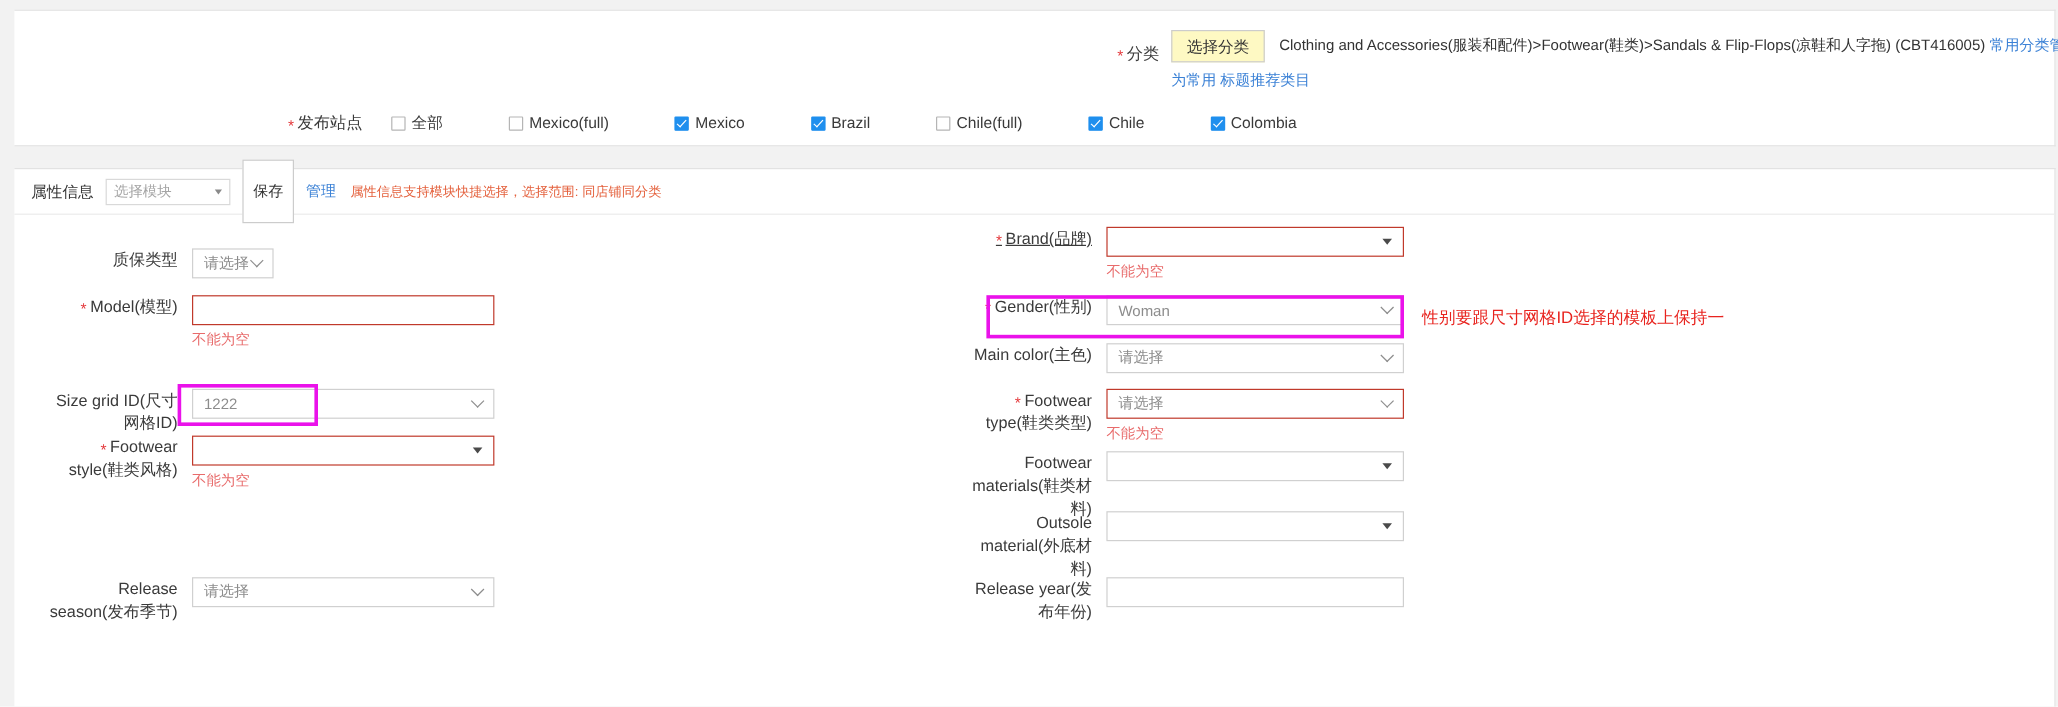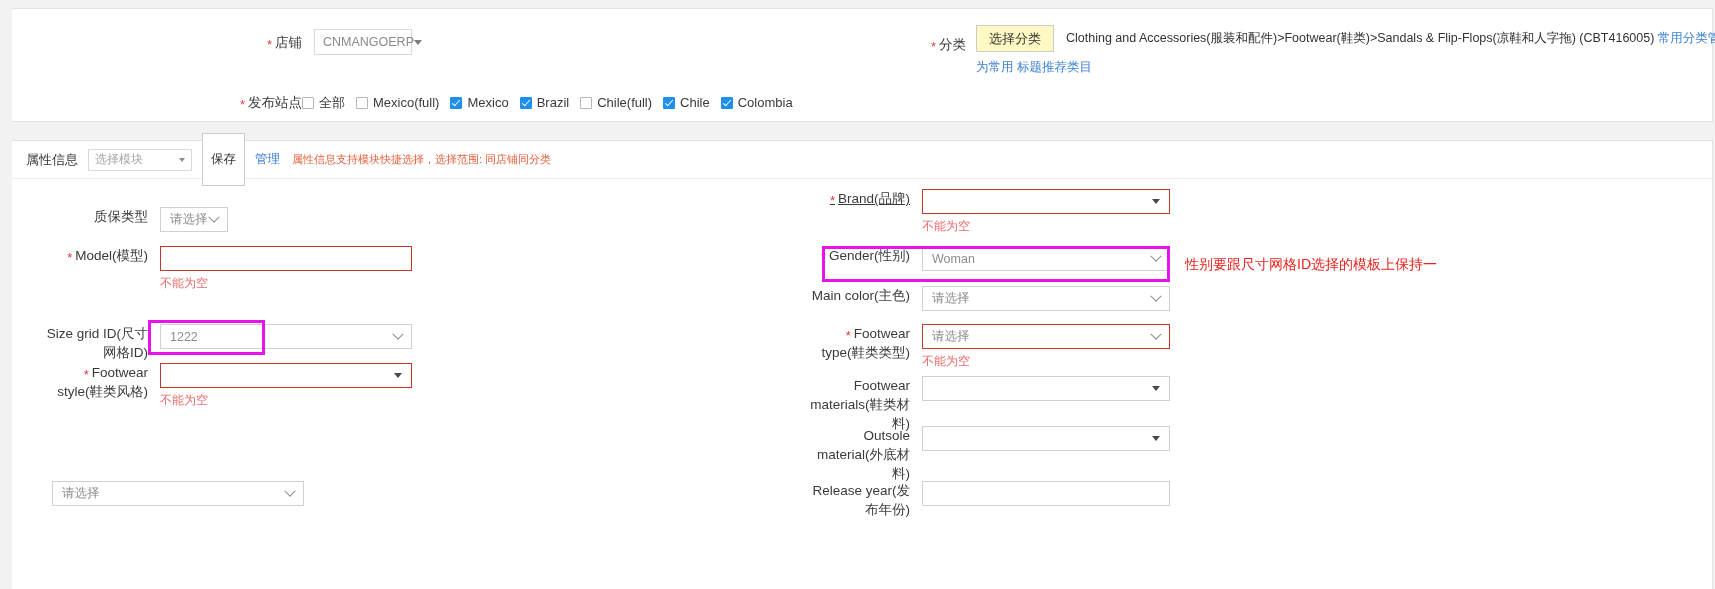"* 店铺" div { html: <div> <div> <span>*</span><span>店铺</span> </div> <div> <span>CNMANGOERP</span> <span></span> </div> </div> -> none }
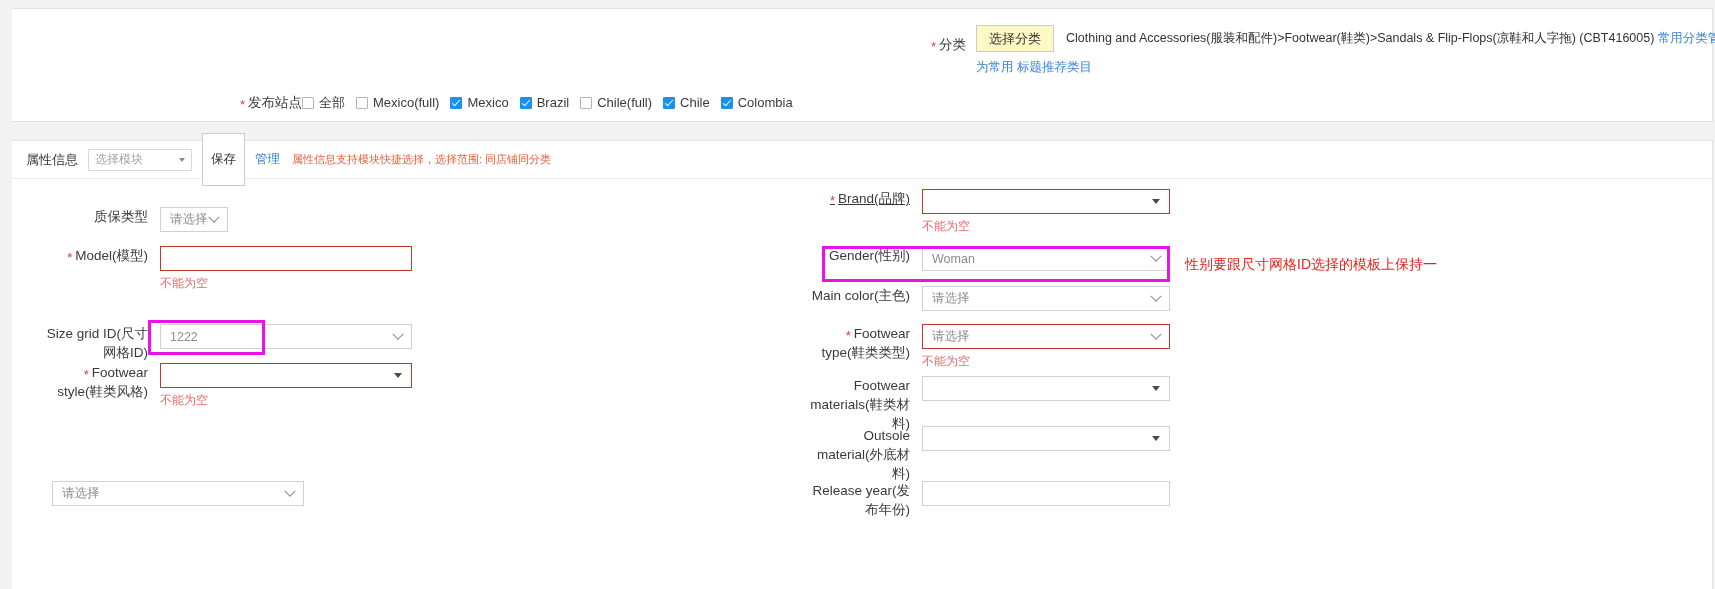"全部" #site-boxes { gap: none -> 44px; margin-left: 0 -> 24px }
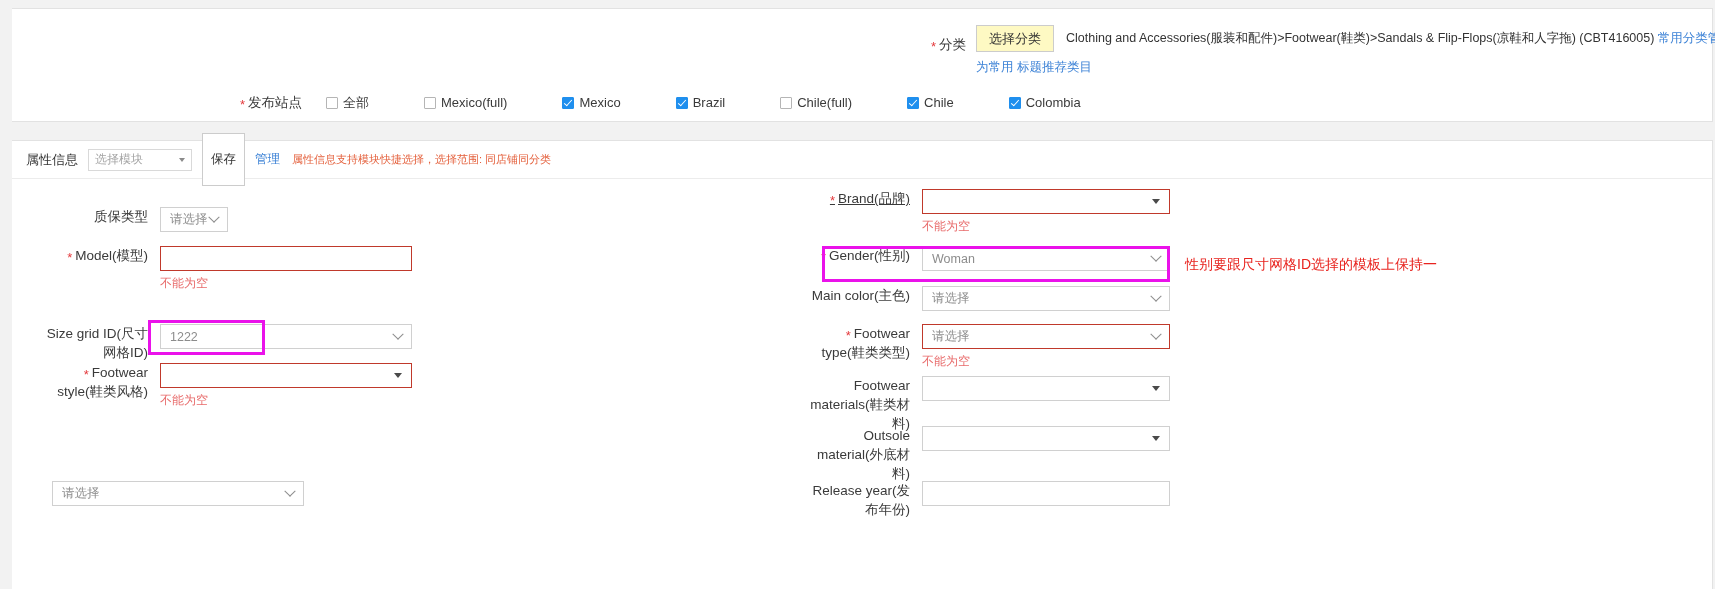"Release season(发布季节)" div.lab { html: none -> <div><span>Release season(发布季节)</span></div> }
